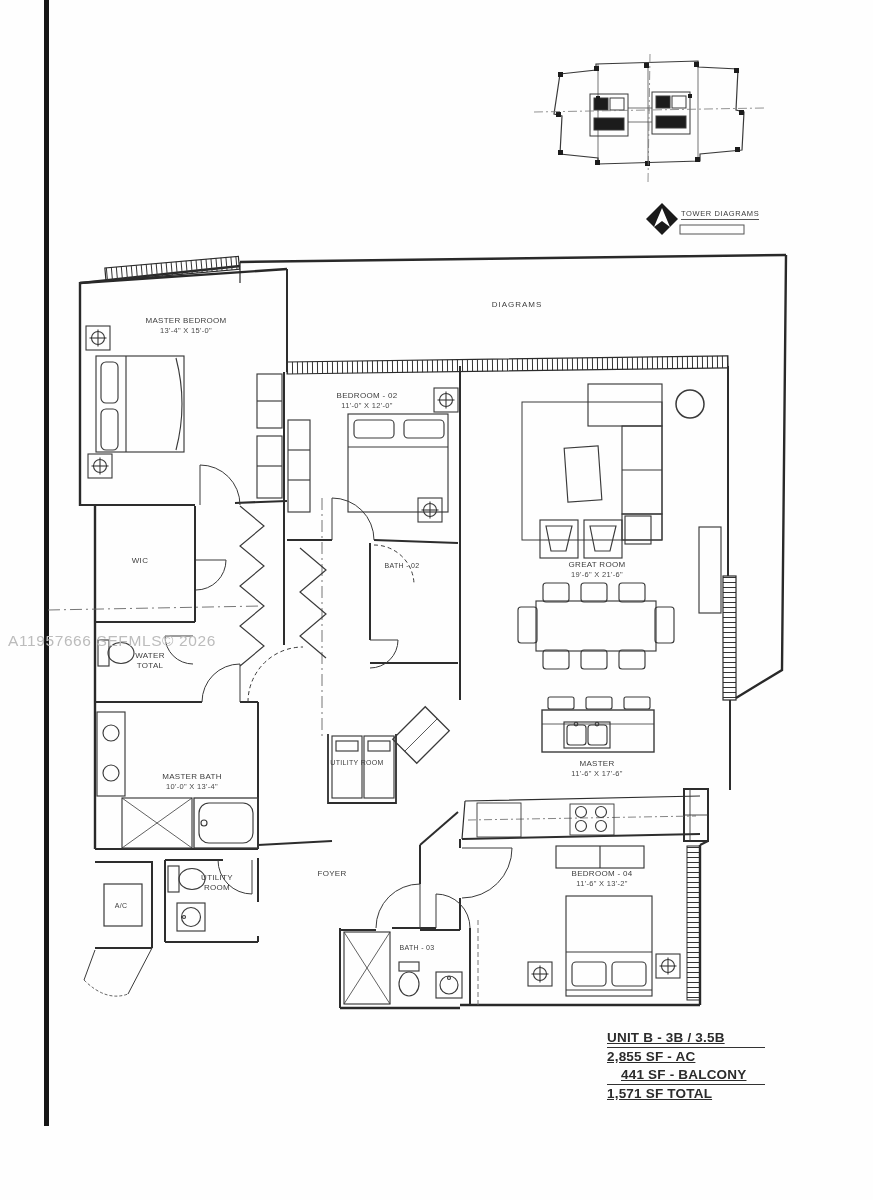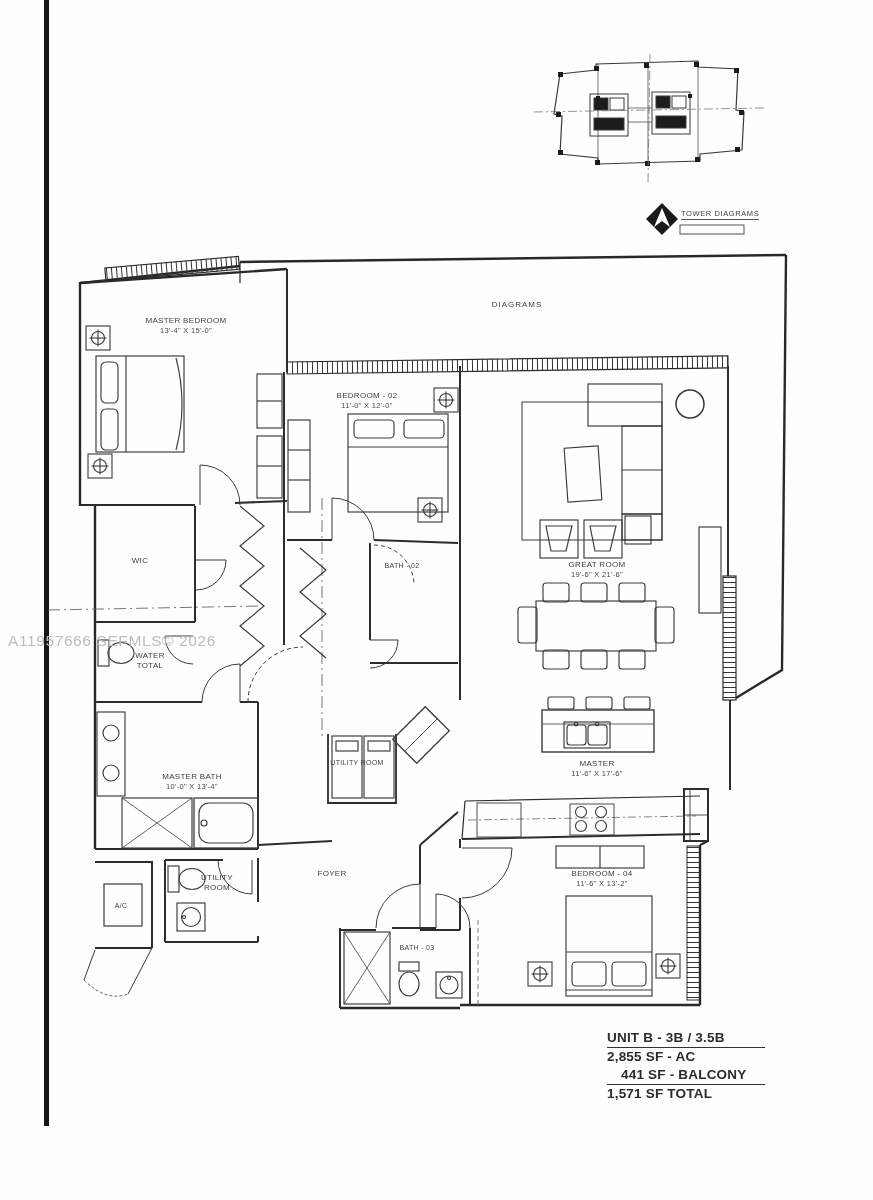"UNIT B - 3B /" .summary { text-decoration: none -> underline }
